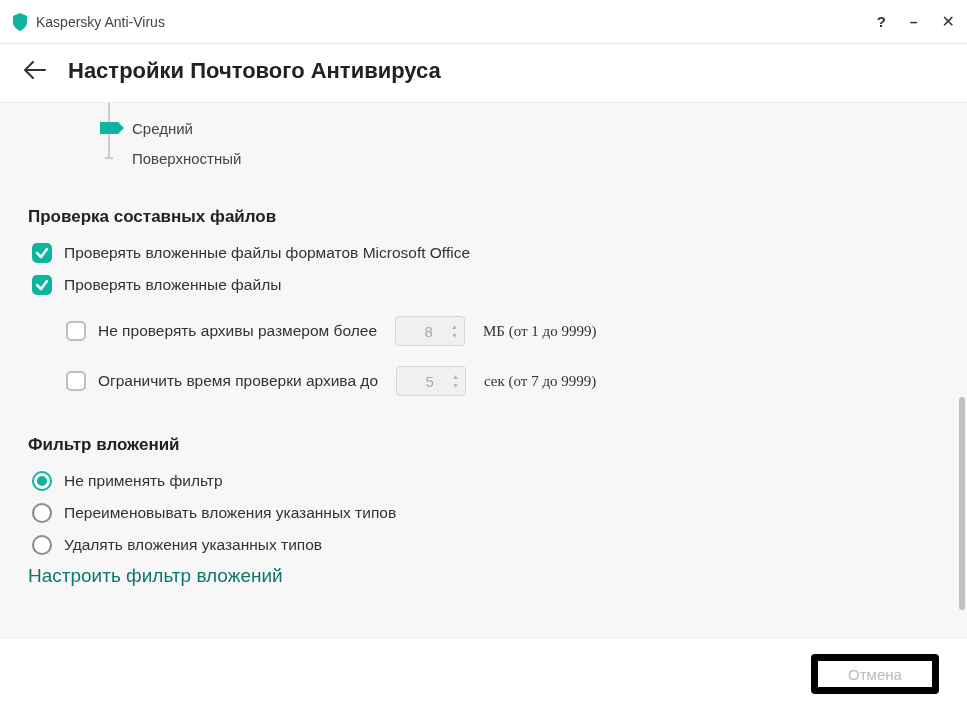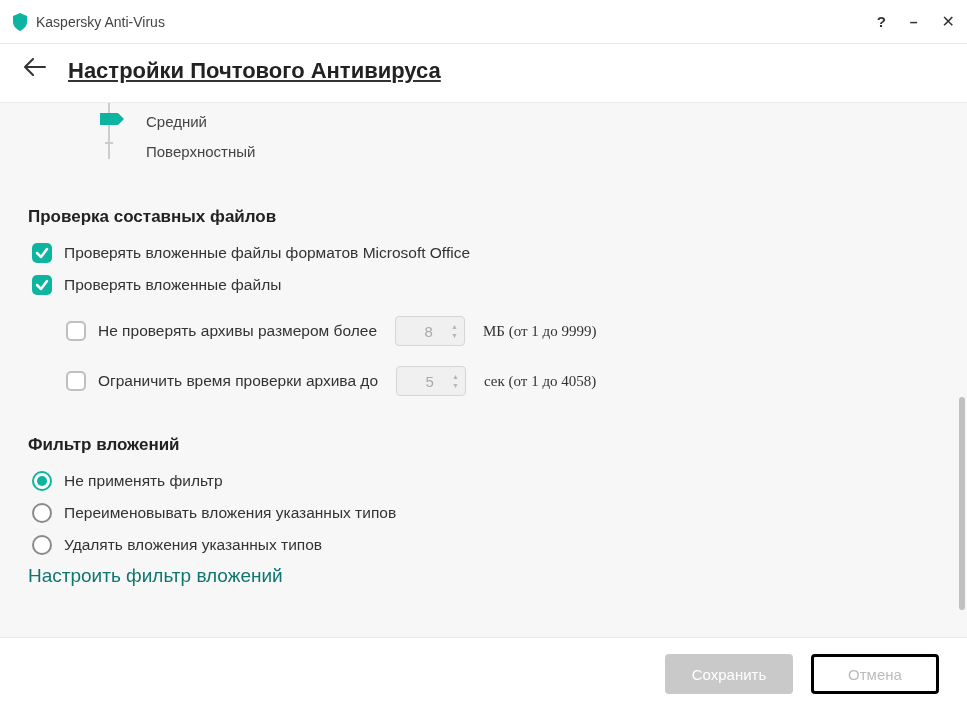"Настройки Почтового Антивируса" .header { align-items: flex-start -> flex-end; text-decoration: underline -> none }
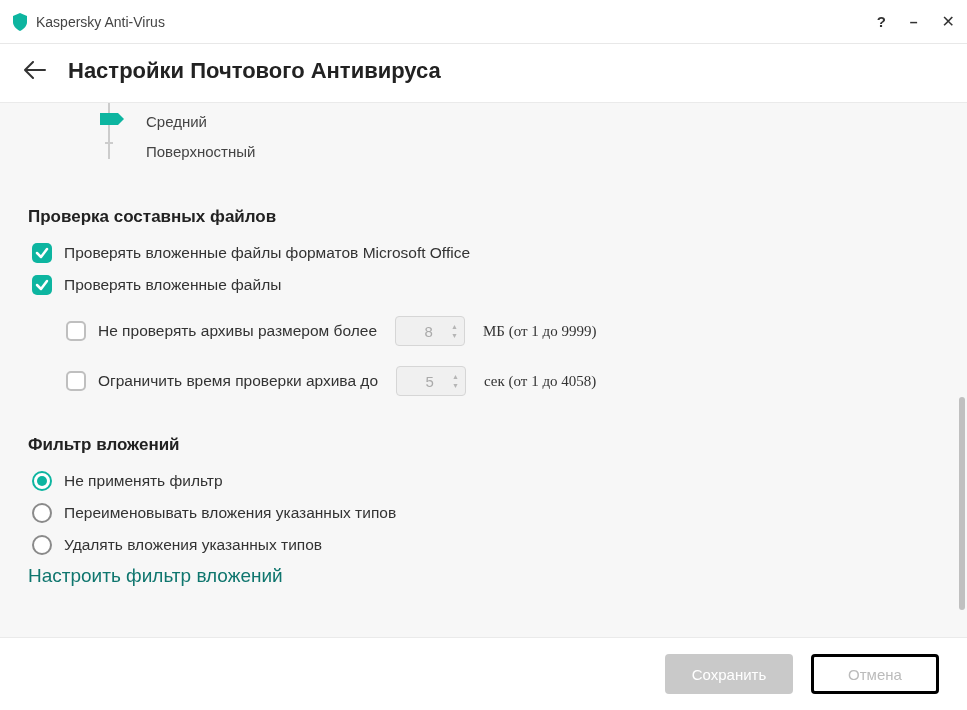"Средний" .level-row { align-items: flex-start -> center; gap: 28px -> 14px }
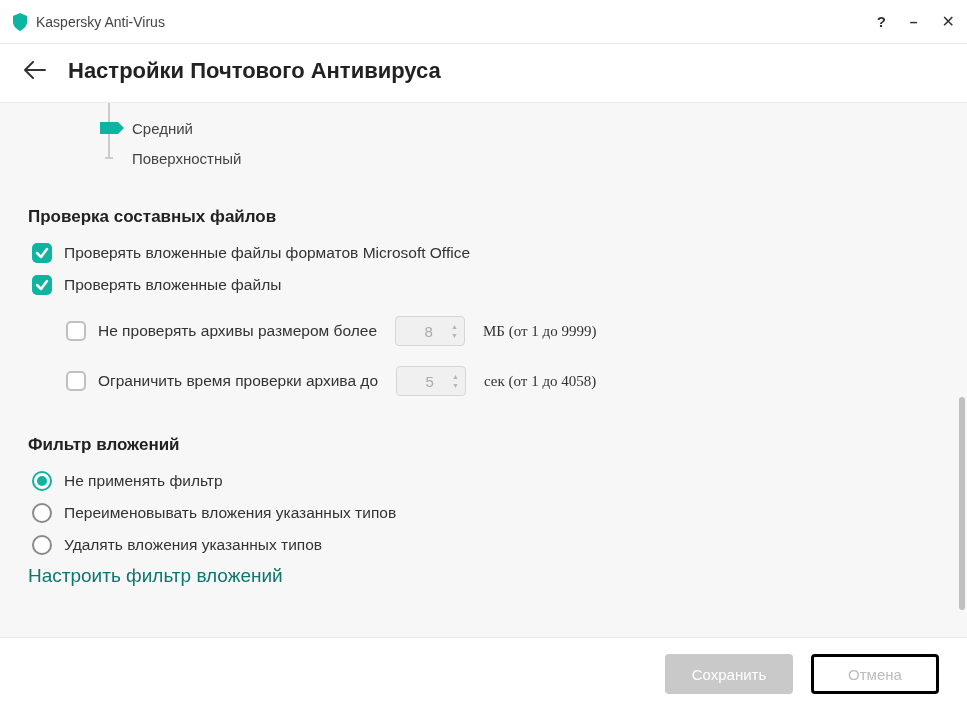"сек (от 1 до 4058)" span.unit { text: 1 до 4058 -> 7 до 9999 }
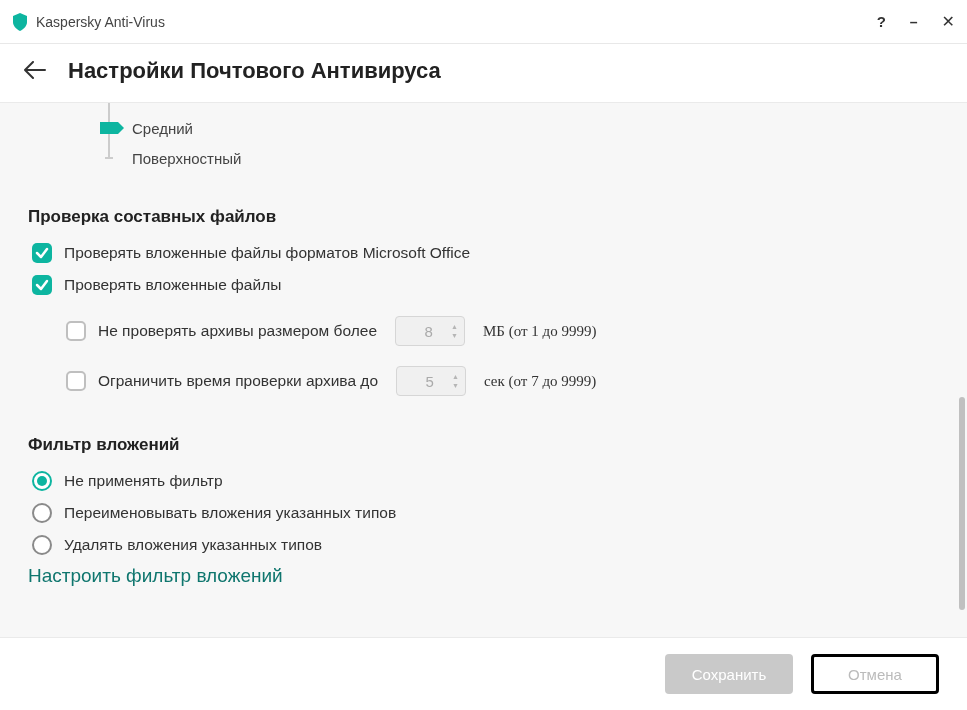"Сохранить" div.btn { html: <div>Сохранить</div> -> none }
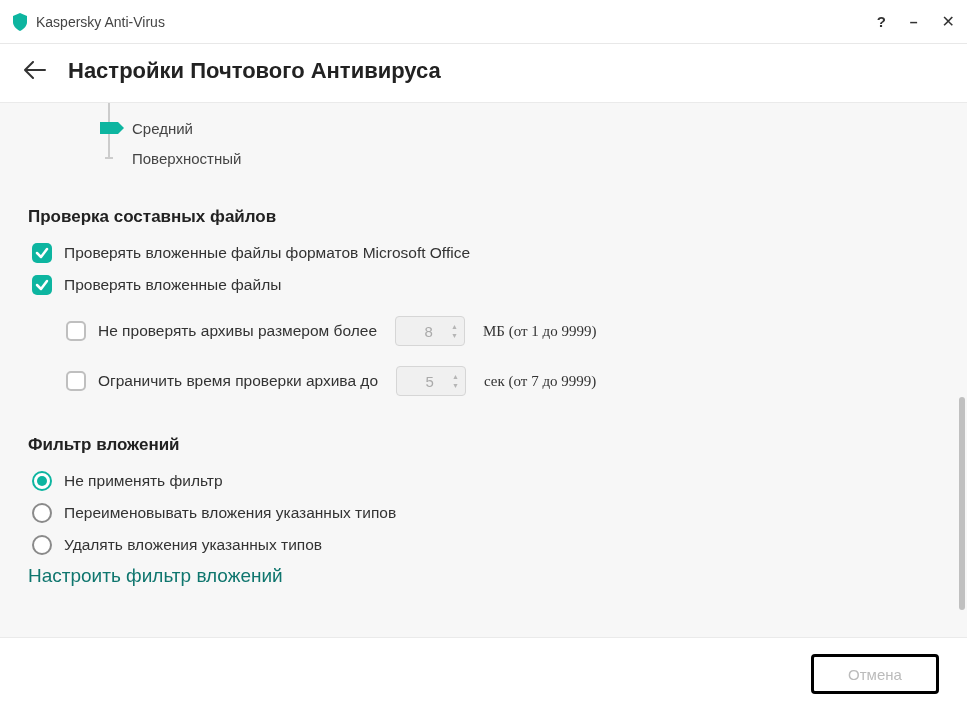"Отмена" .btn-secondary { border: 3px solid #000000 -> 7px solid #000000 }
